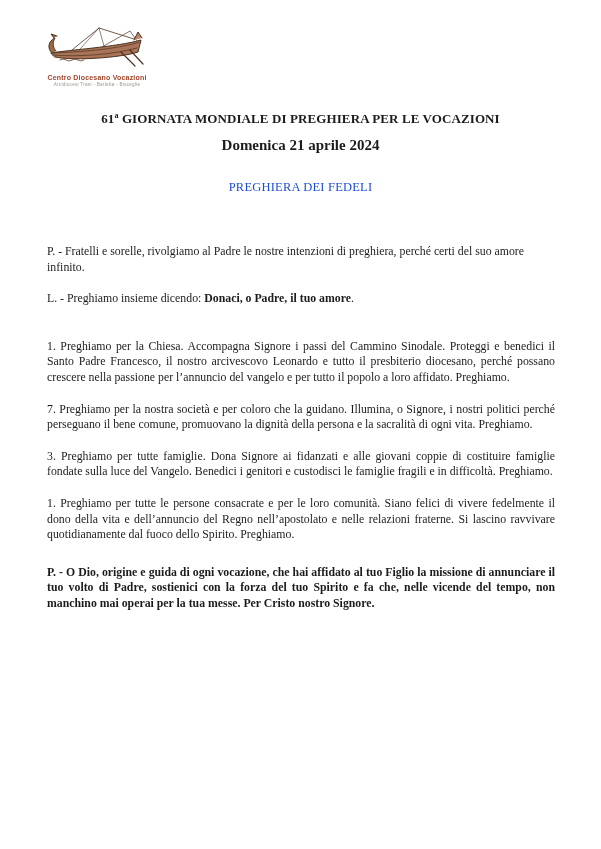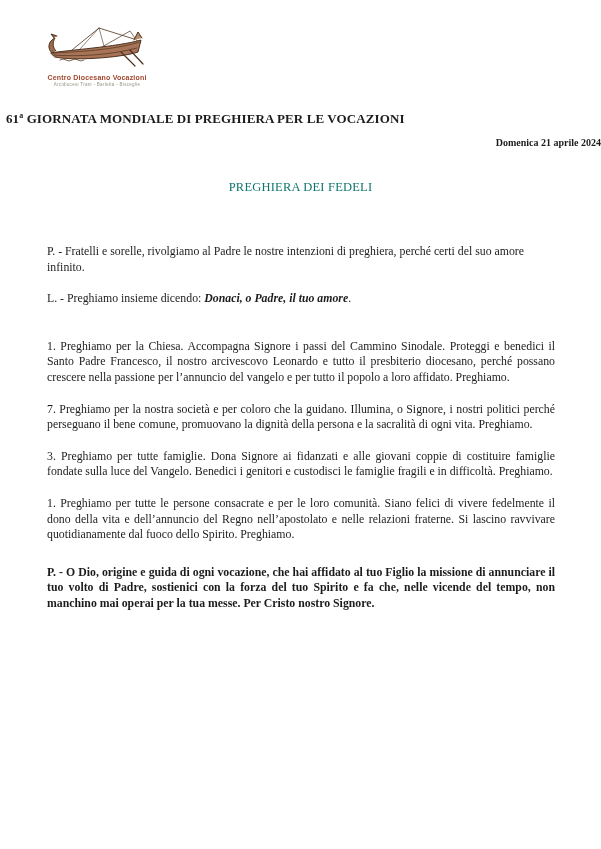"61a GIORNATA MONDIALE DI PREGHIERA" .doc-title { left: 6px -> 0; text-align: left -> center }
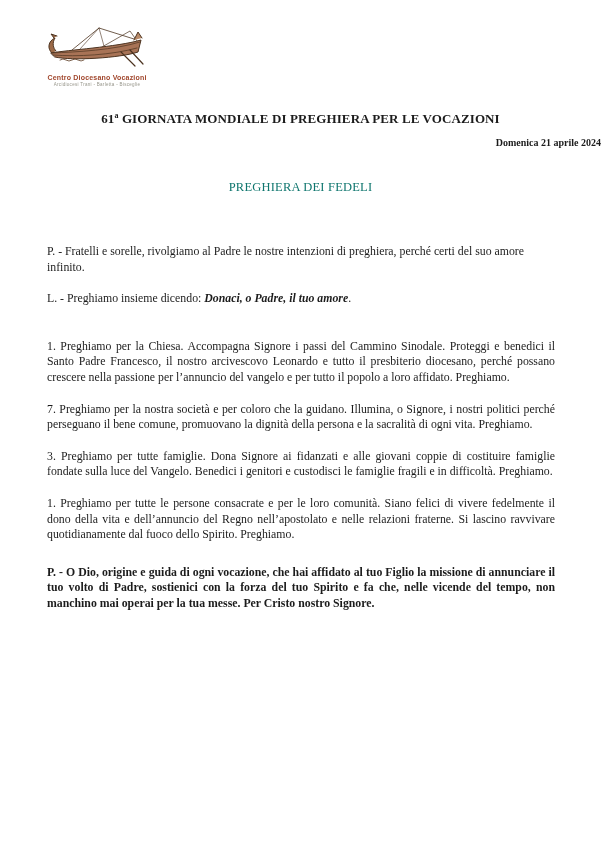"Domenica 21 aprile 2024" .doc-date { font-size: 10px -> 15px; text-align: right -> center }
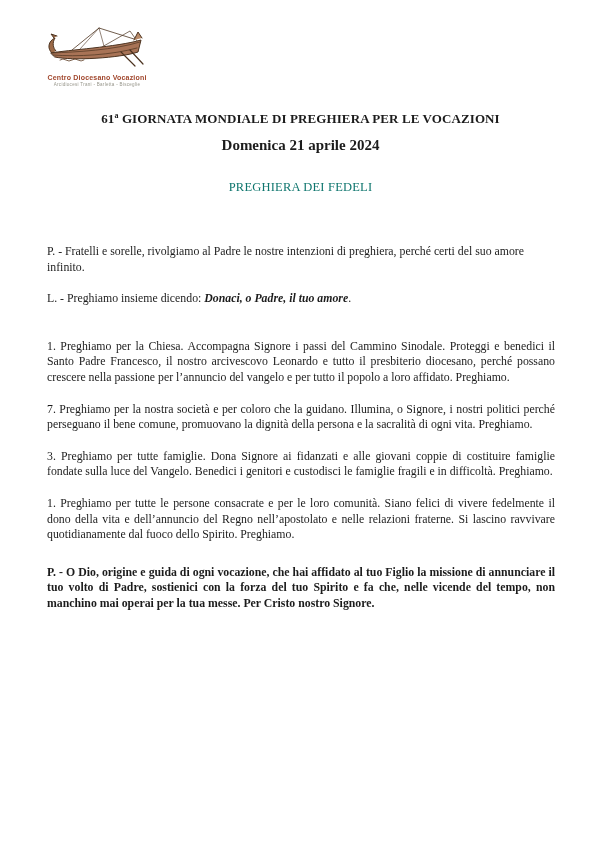"PREGHIERA DEI FEDELI" div.section-heading { color: #0f766e -> #1d4ed8 }
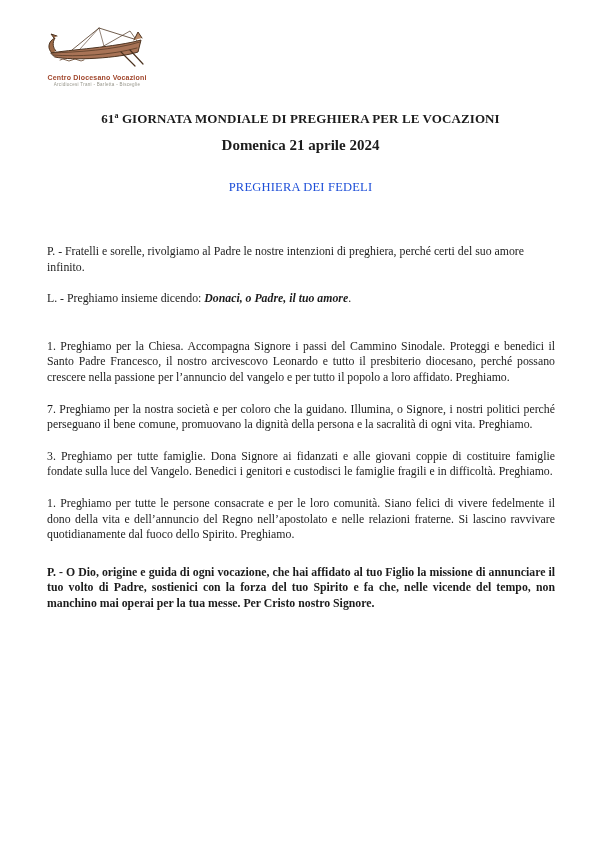"Donaci, o Padre, il tuo" b { font-style: italic -> none }
